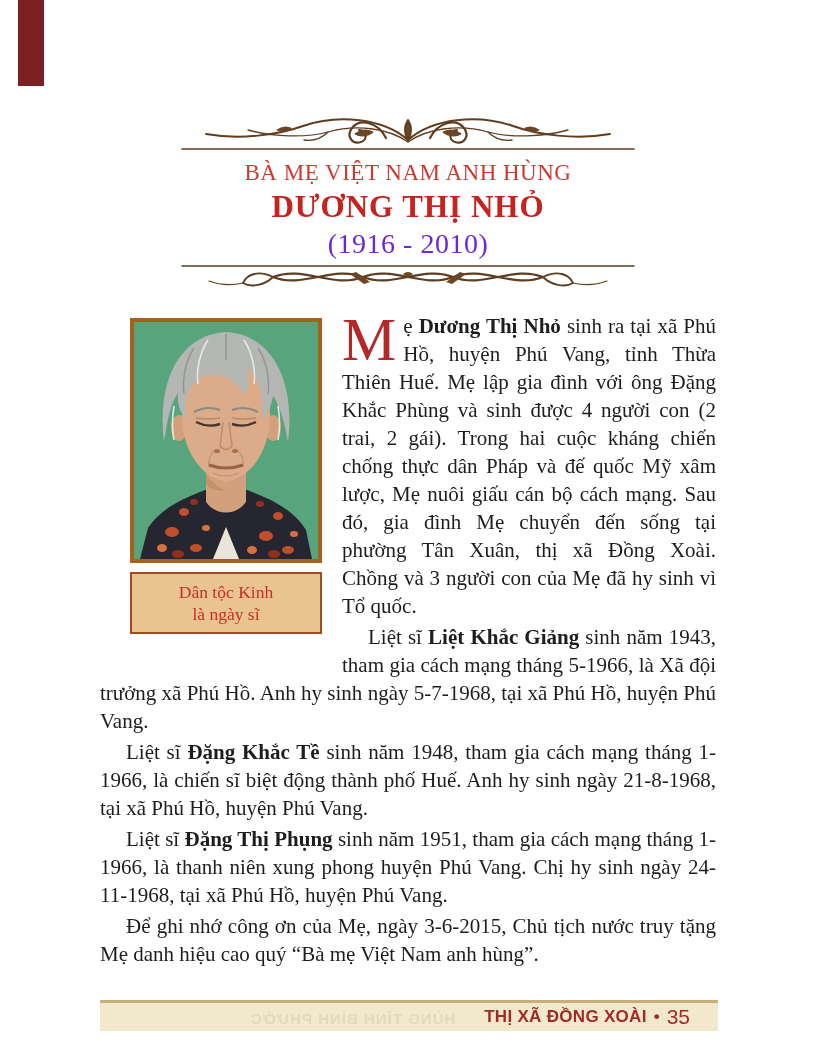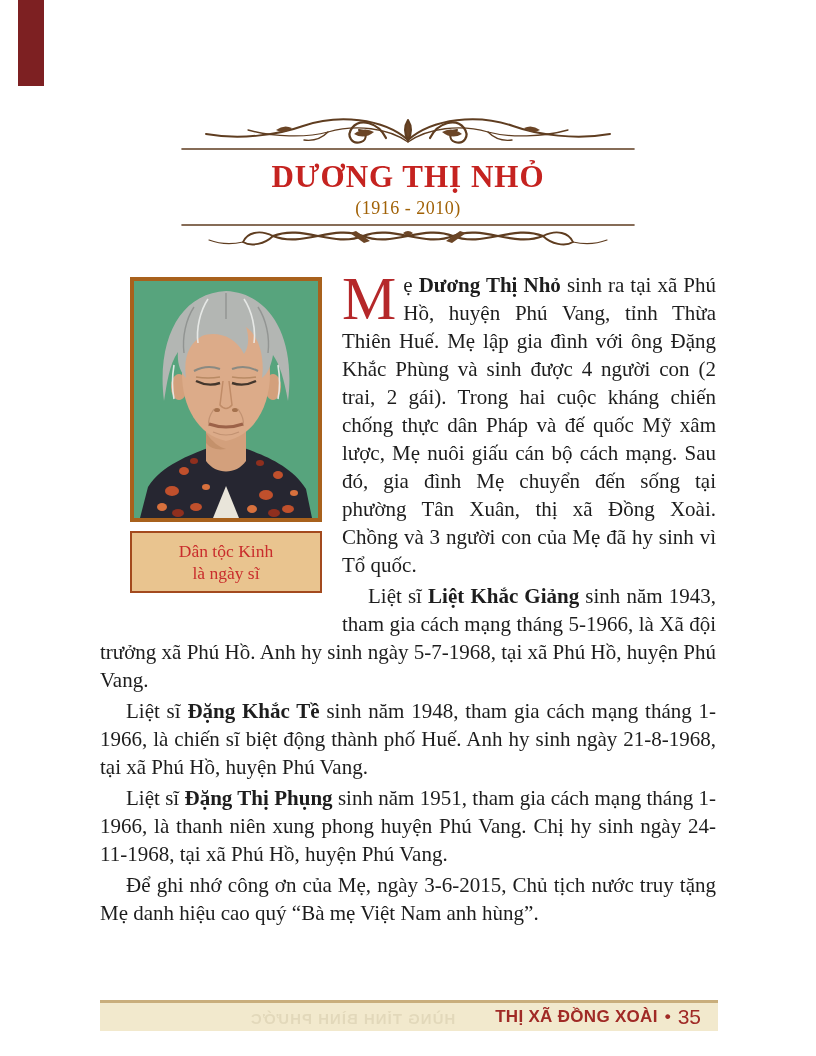"BÀ MẸ VIỆT NAM ANH" div.category { html: none -> <div>BÀ MẸ VIỆT NAM ANH HÙNG</div> }
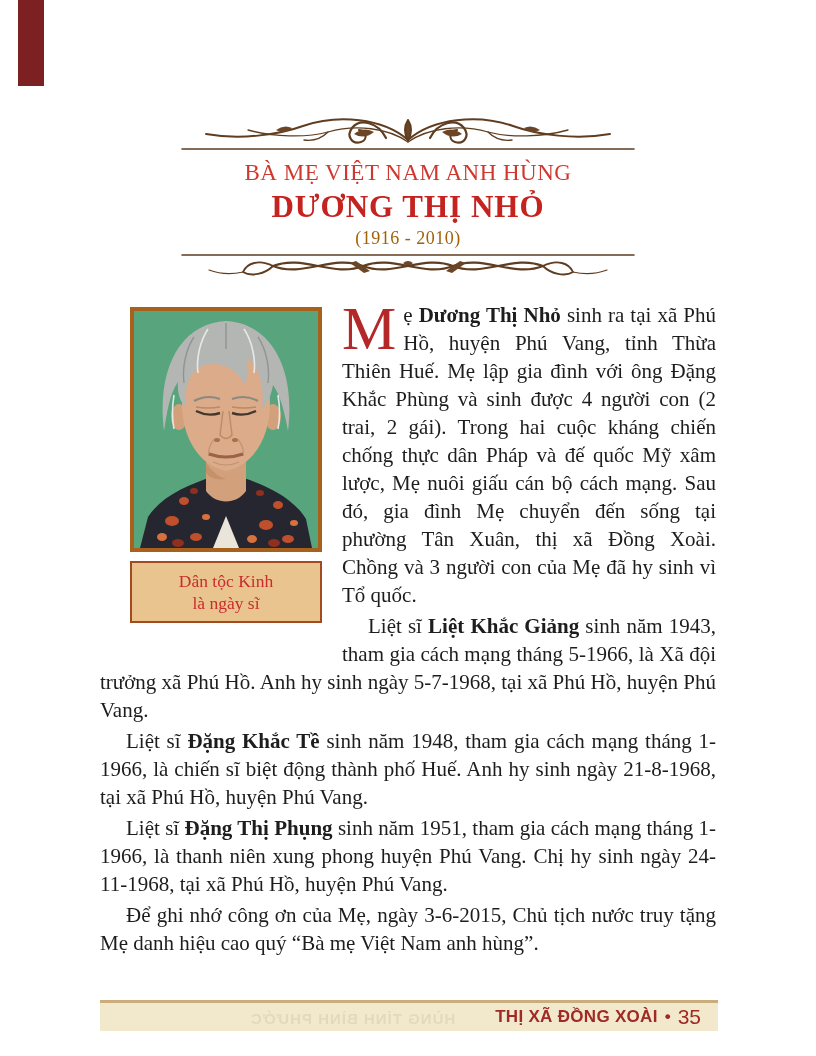"(1916 - 2010)" .years { color: #a16207 -> #6d28d9; font-size: 18px -> 28px }
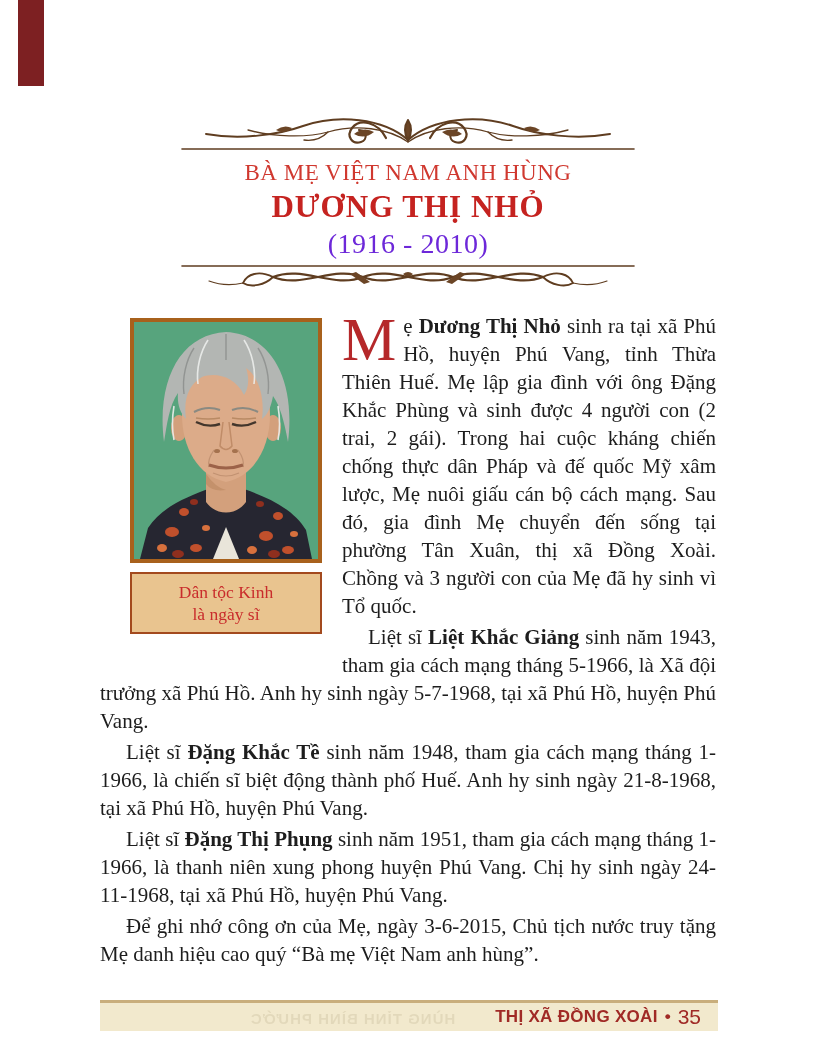"THỊ XÃ ĐỒNG XOÀI" .page-footer { padding-right: 17px -> 28px }
